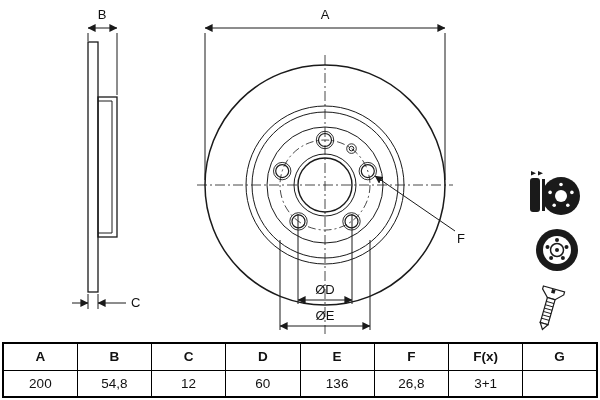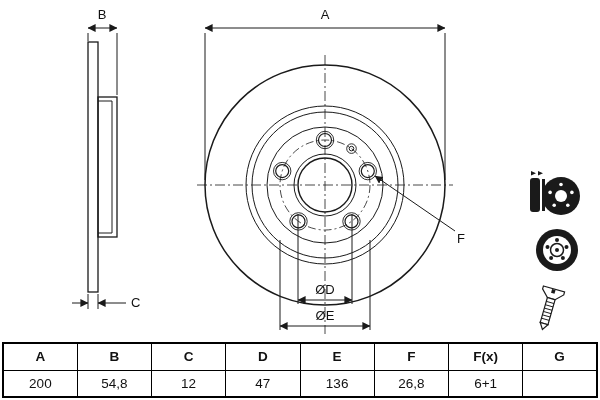"47" td { text: 47 -> 60 }
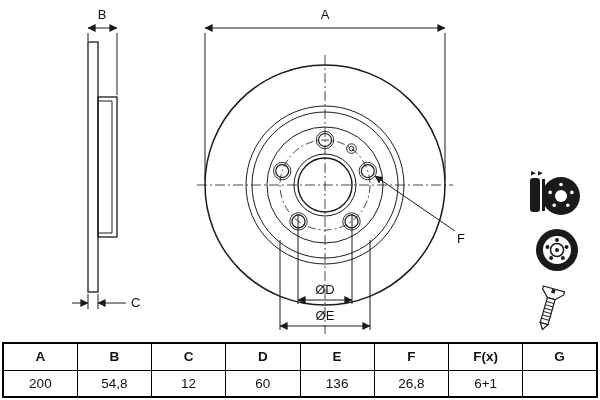"6+1" td { text: 6+1 -> 3+1 }
